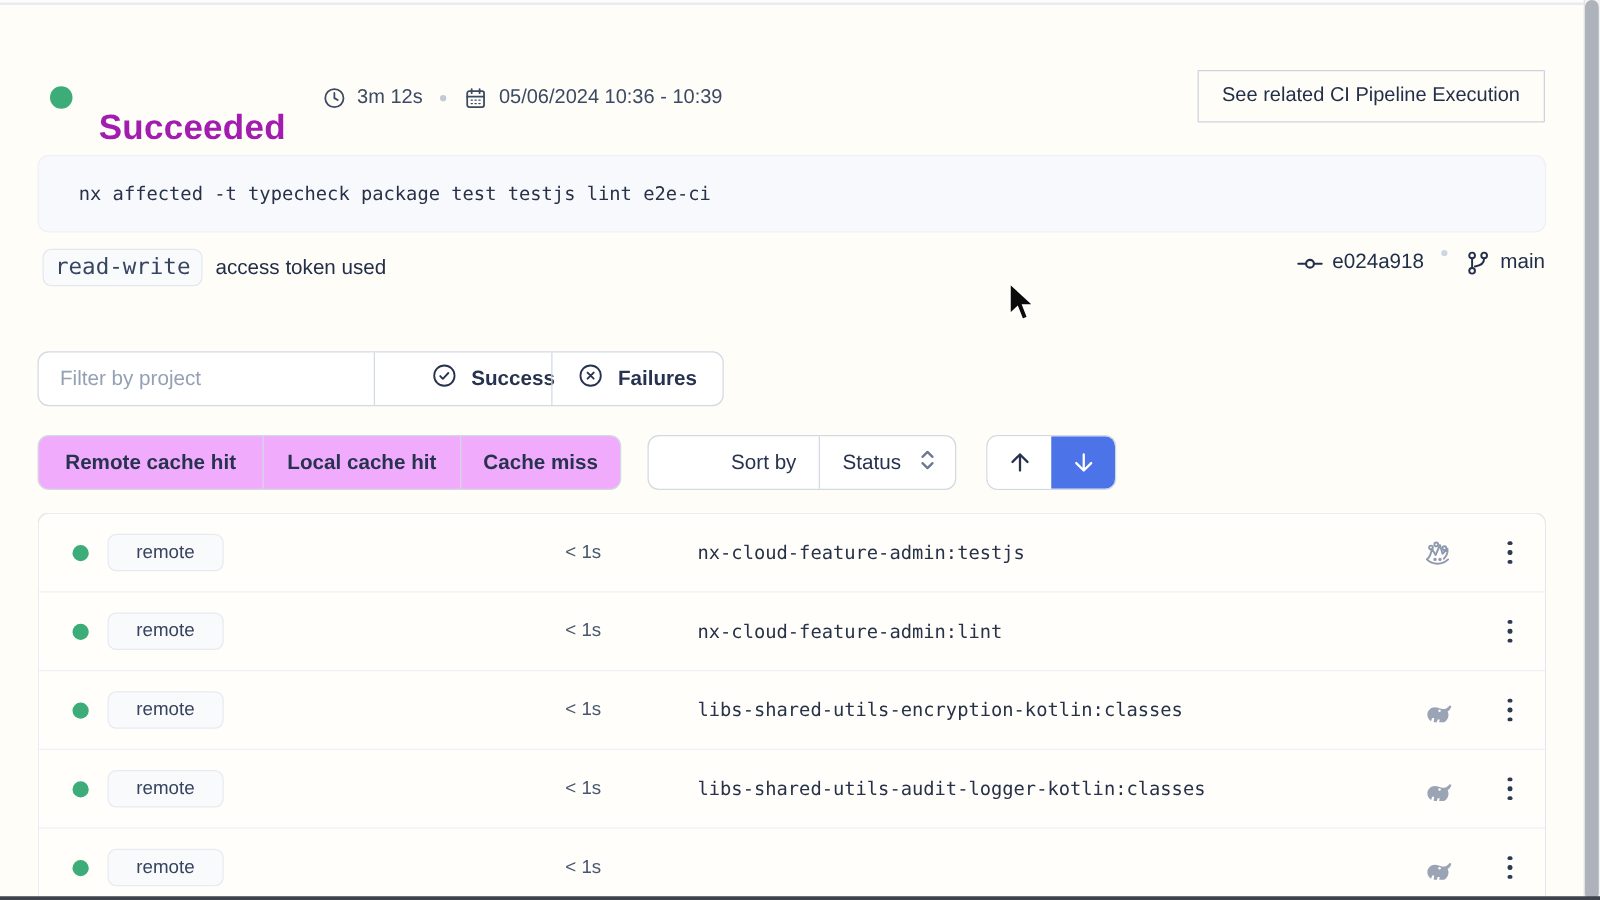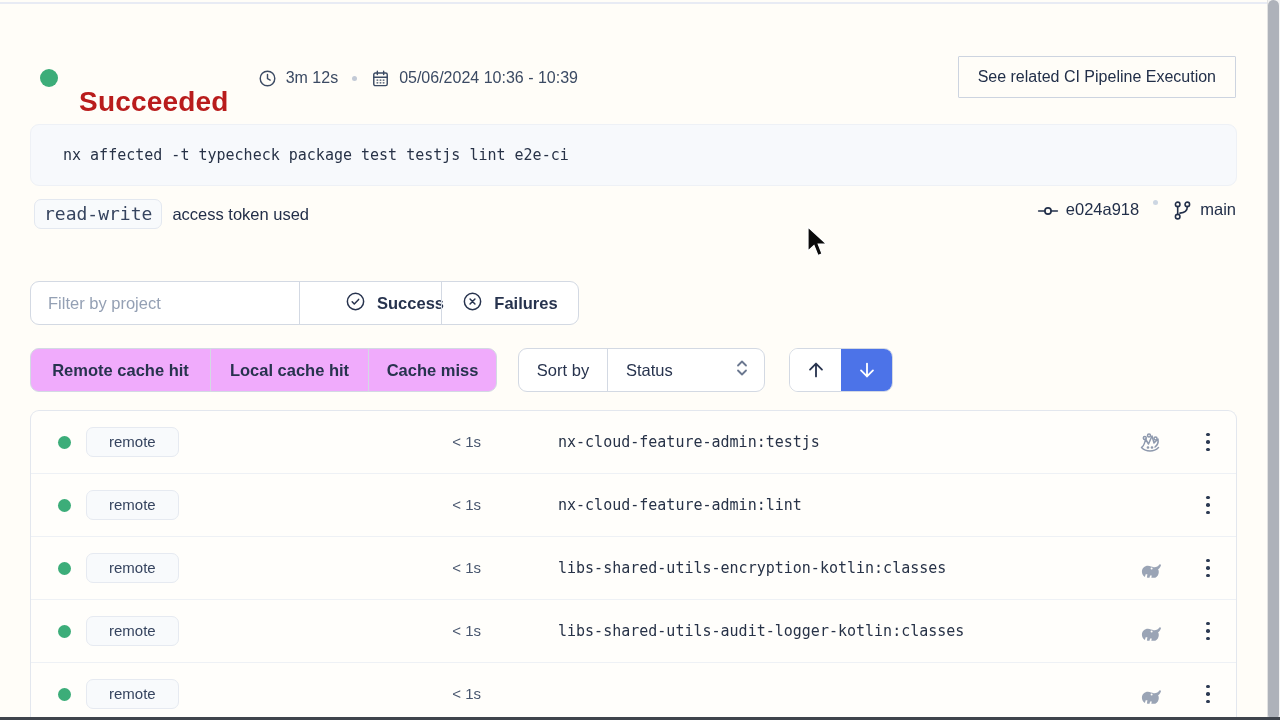"Succeeded" .status-title { color: #b91c1c -> #a21caf }
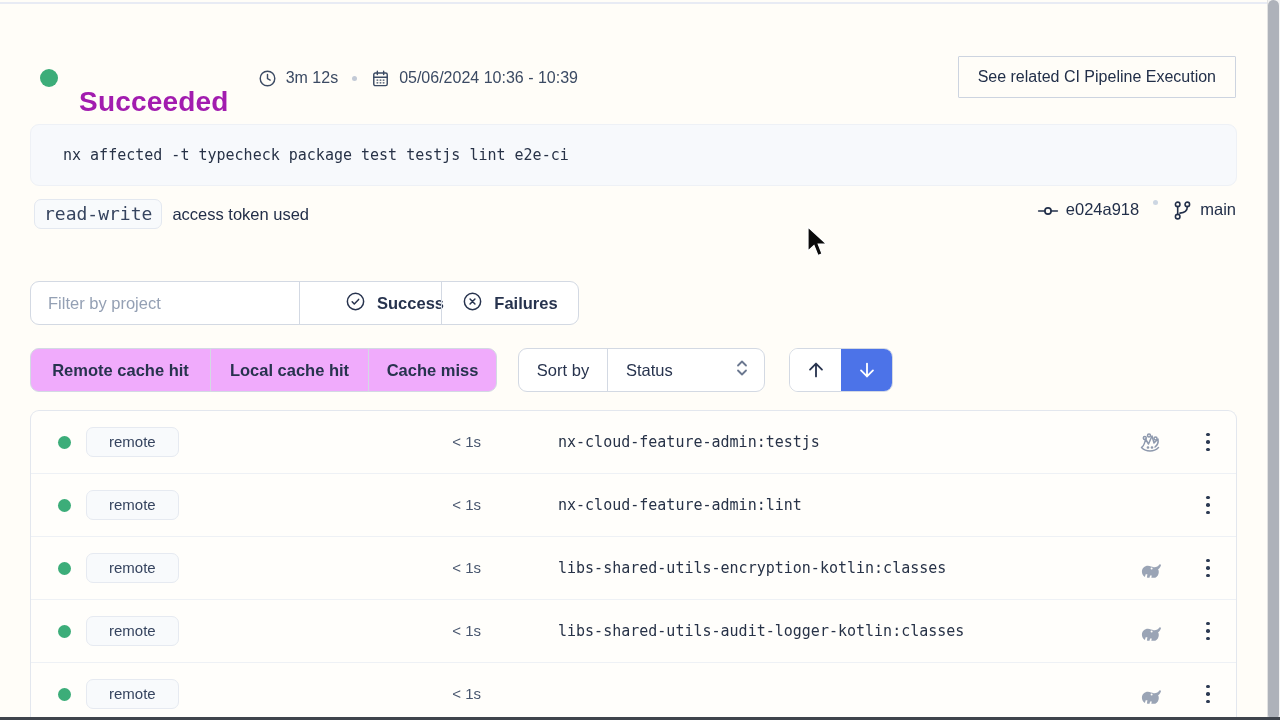"Sort by" .sort-group { padding-left: none -> 48px }
